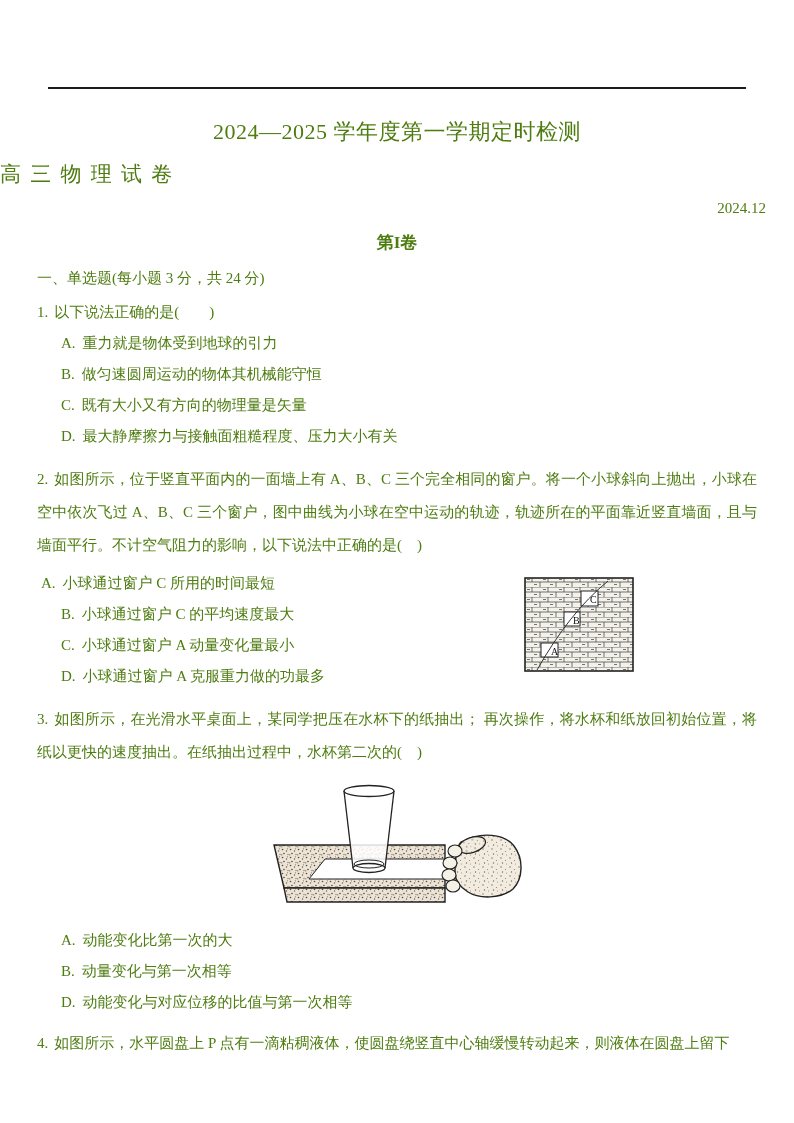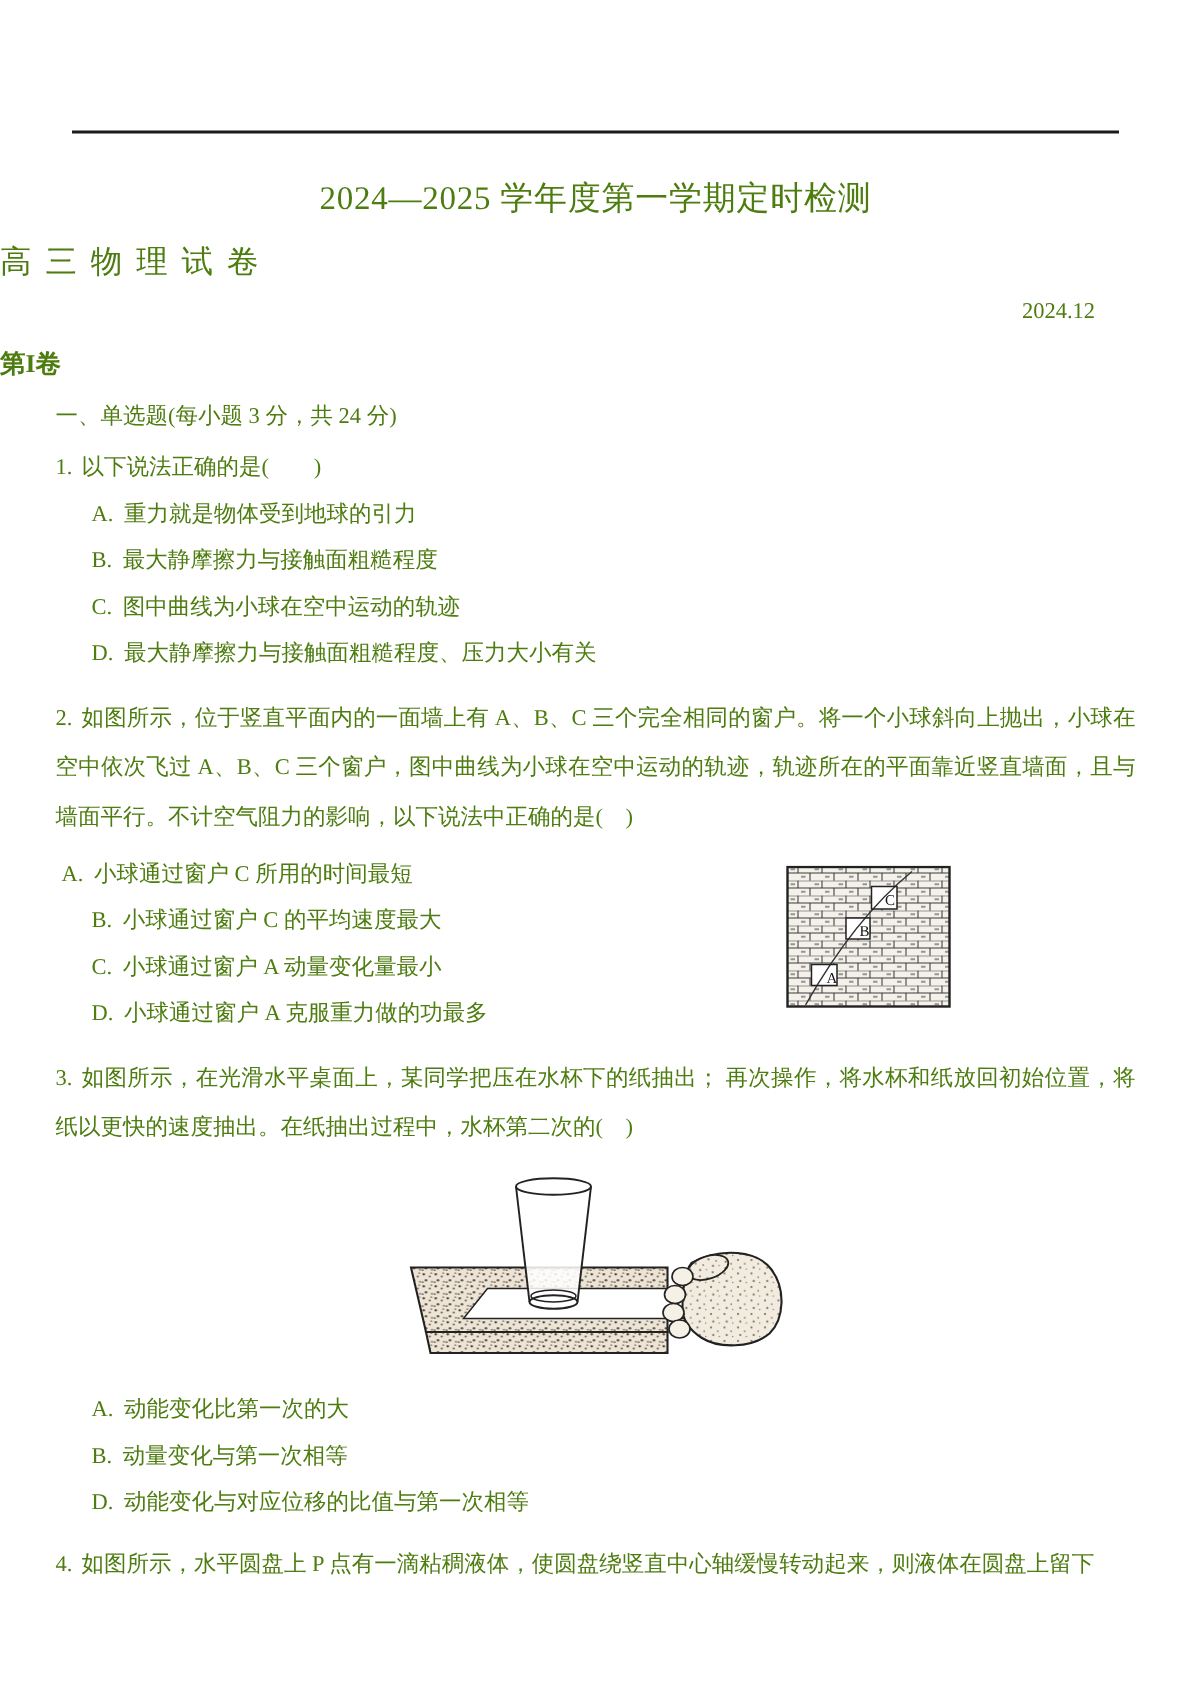"2024.12" .date { padding-right: 64px -> 28px }
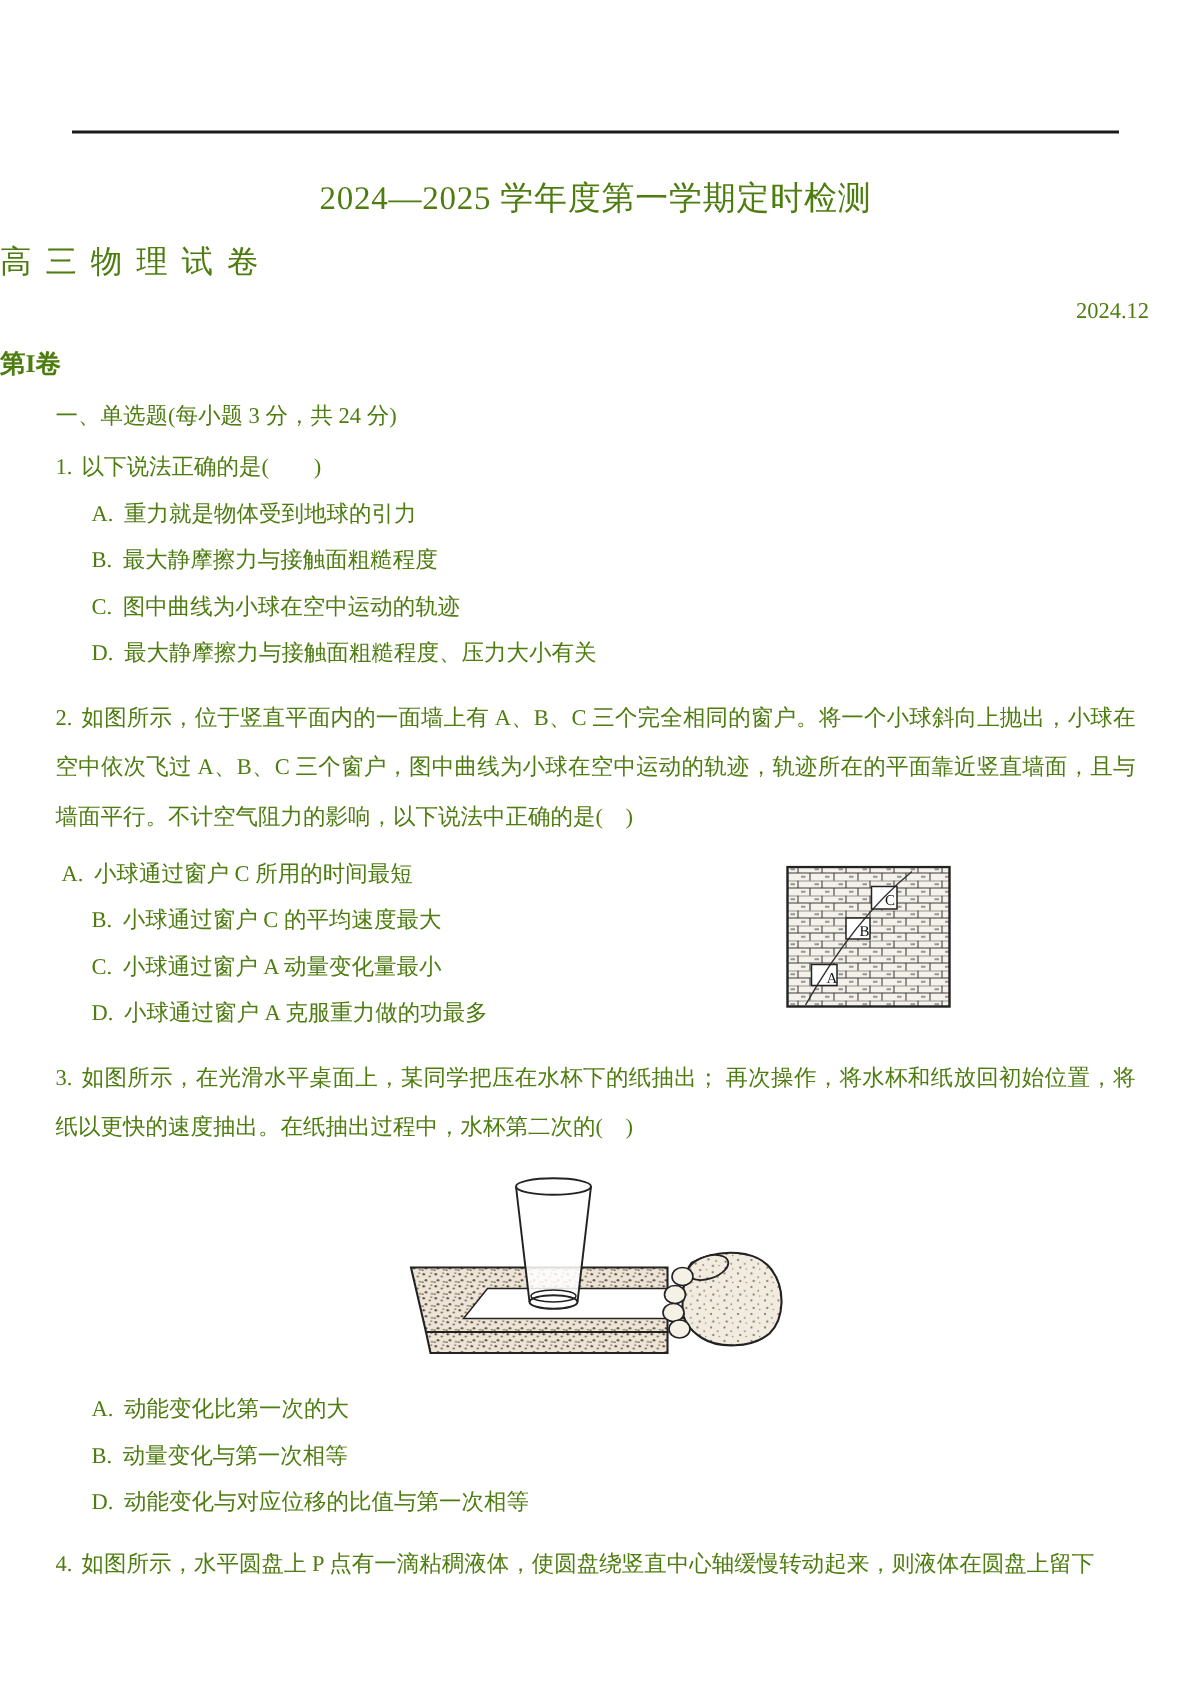"第I卷" .part-heading { text-align: none -> center }
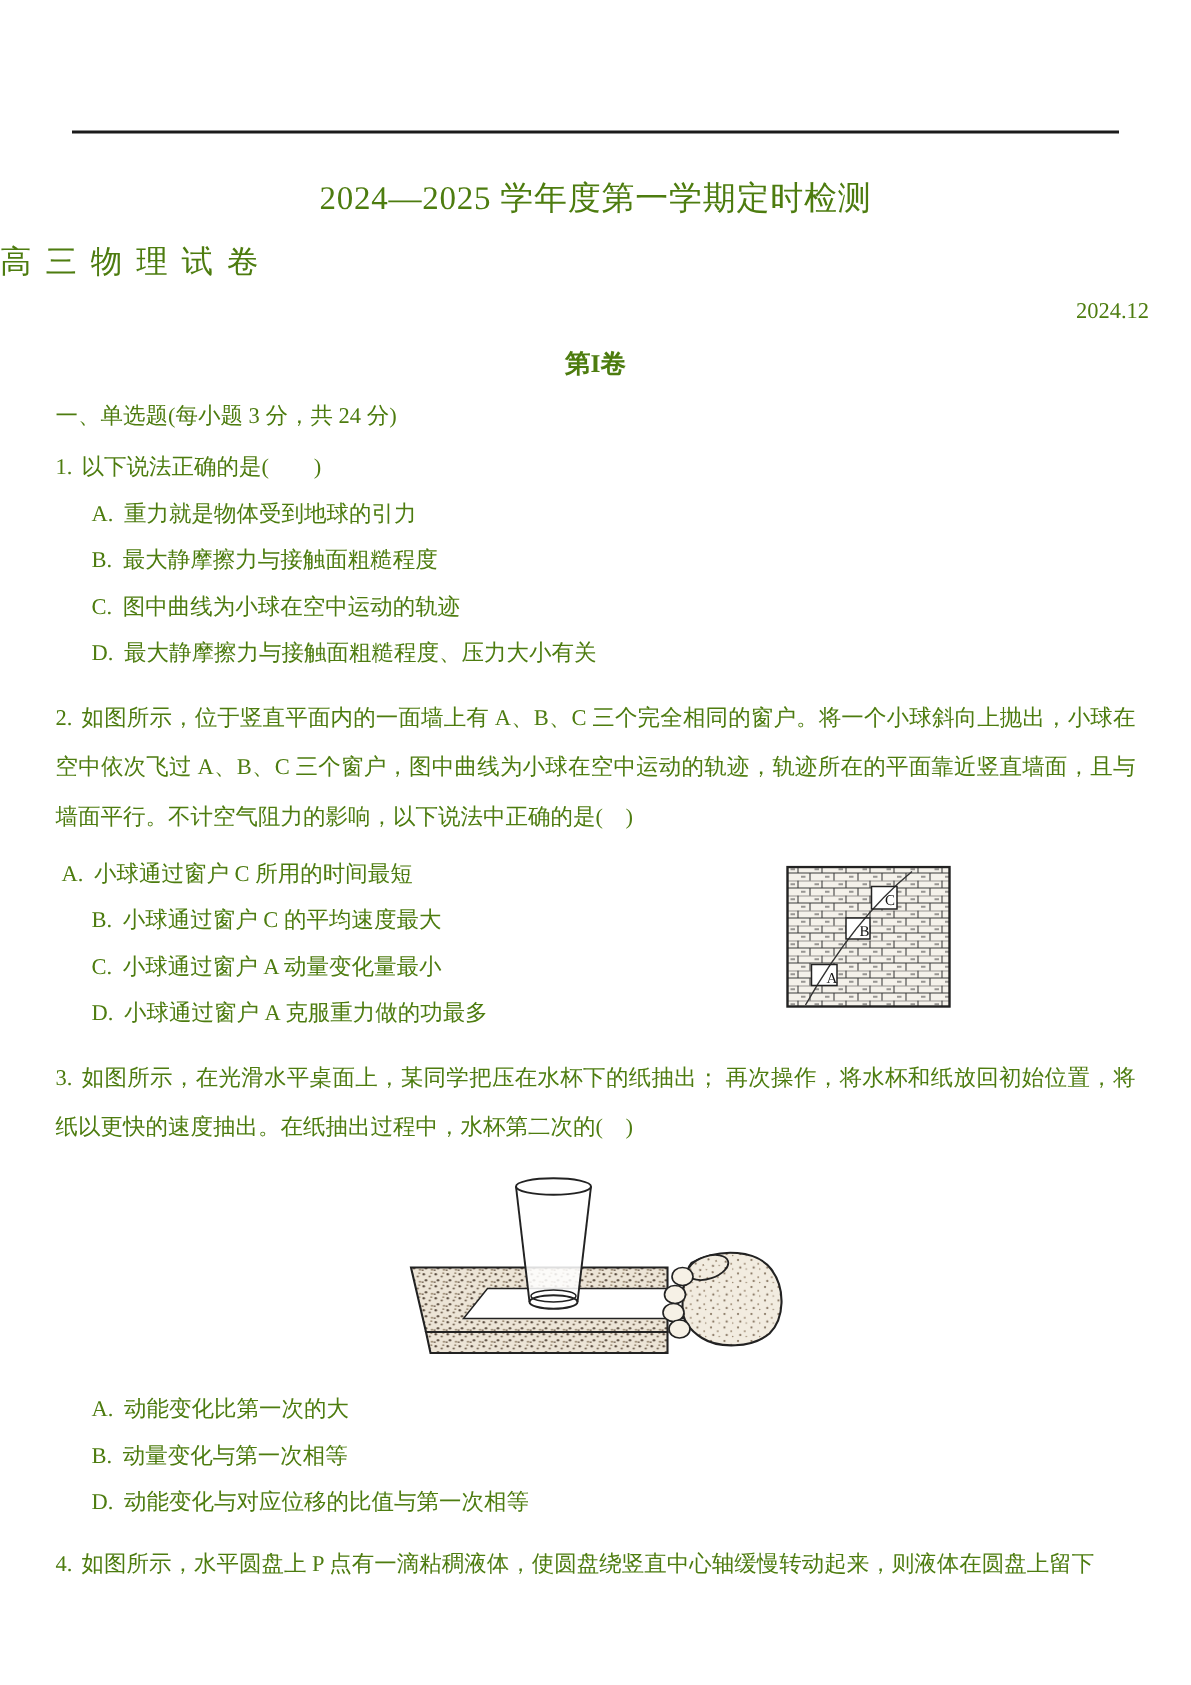"最大静摩擦力与接触面粗糙程度" span { text: 最大静摩擦力与接触面粗糙程度 -> 做匀速圆周运动的物体其机械能守恒 }
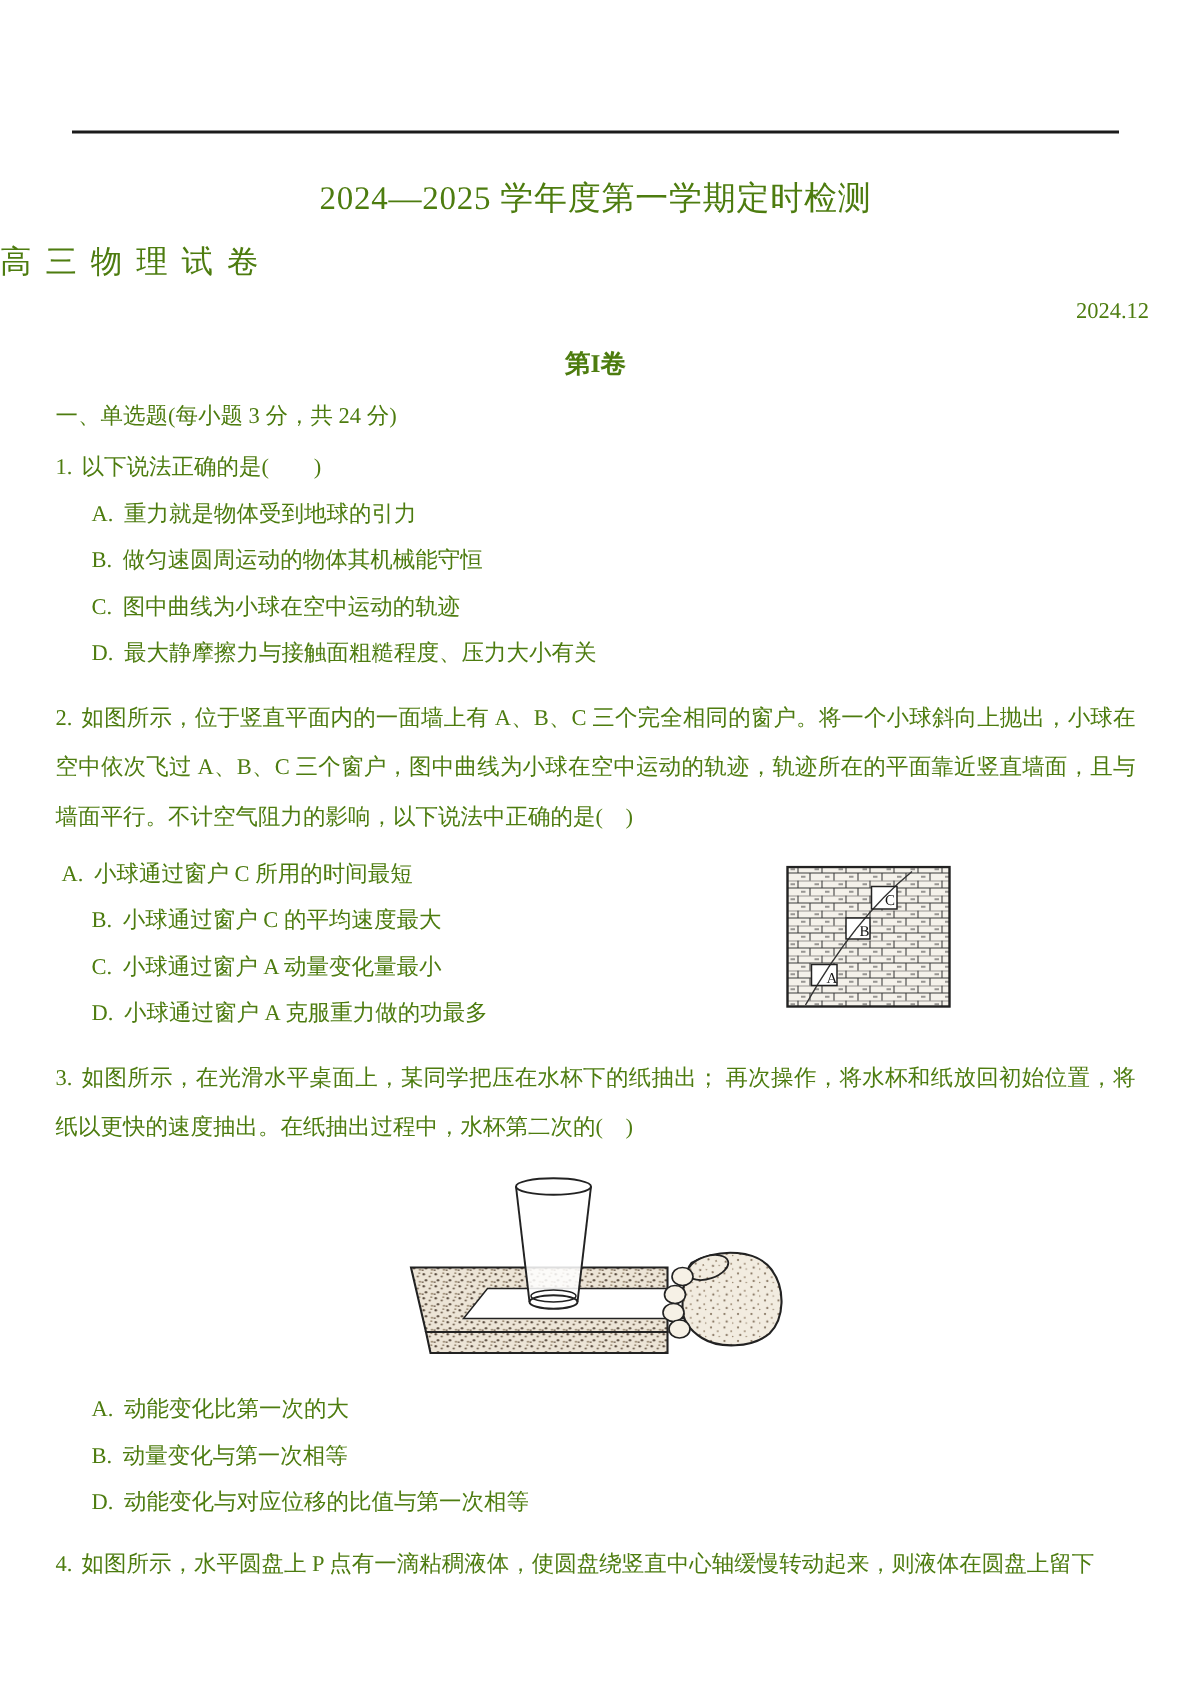"图中曲线为小球在空中运动的轨迹" span { text: 图中曲线为小球在空中运动的轨迹 -> 既有大小又有方向的物理量是矢量 }
